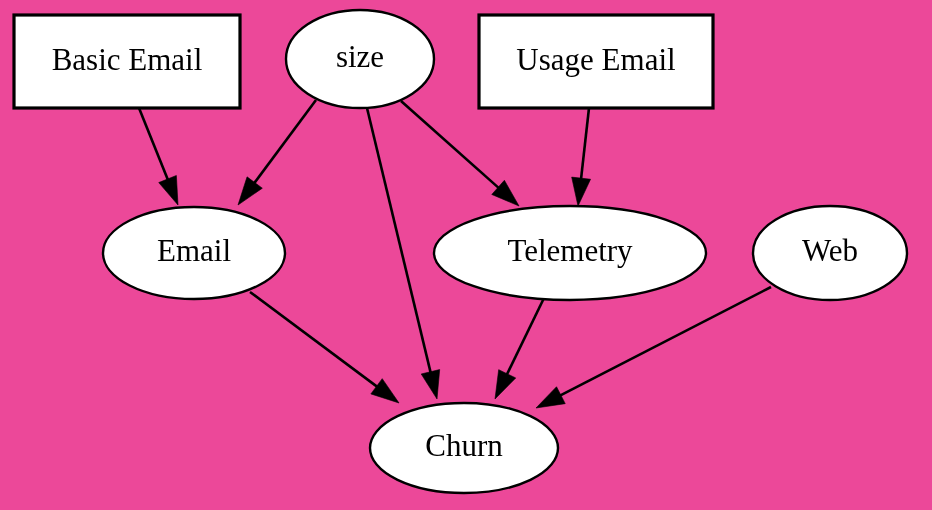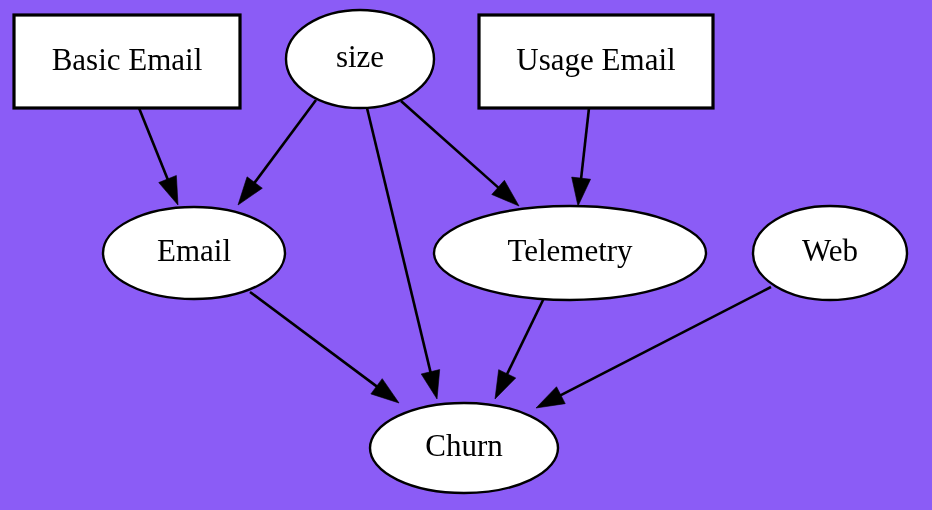"Basic Email" #graph-canvas { background: #8b5cf6 -> #ec4899 }
